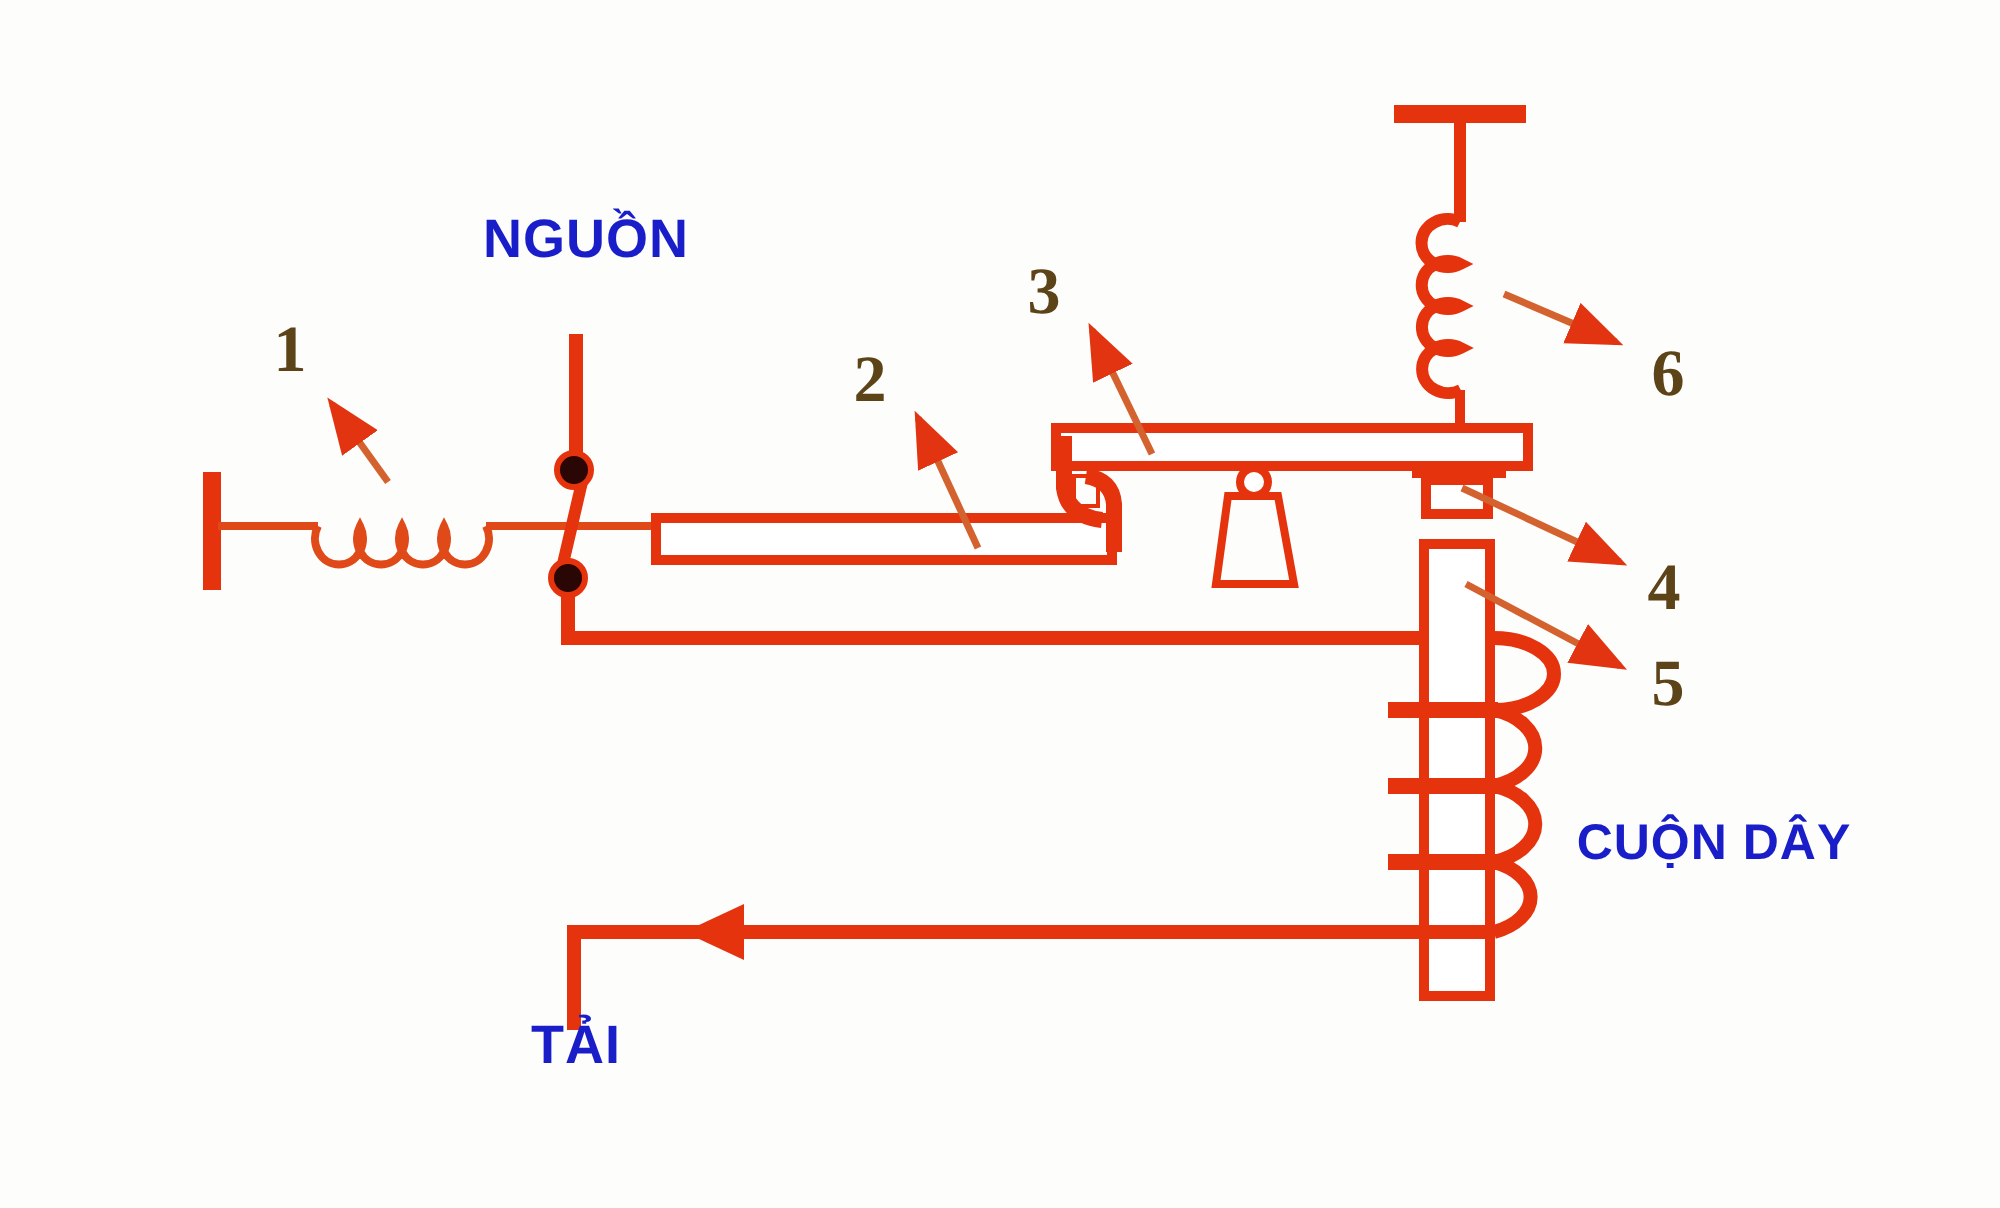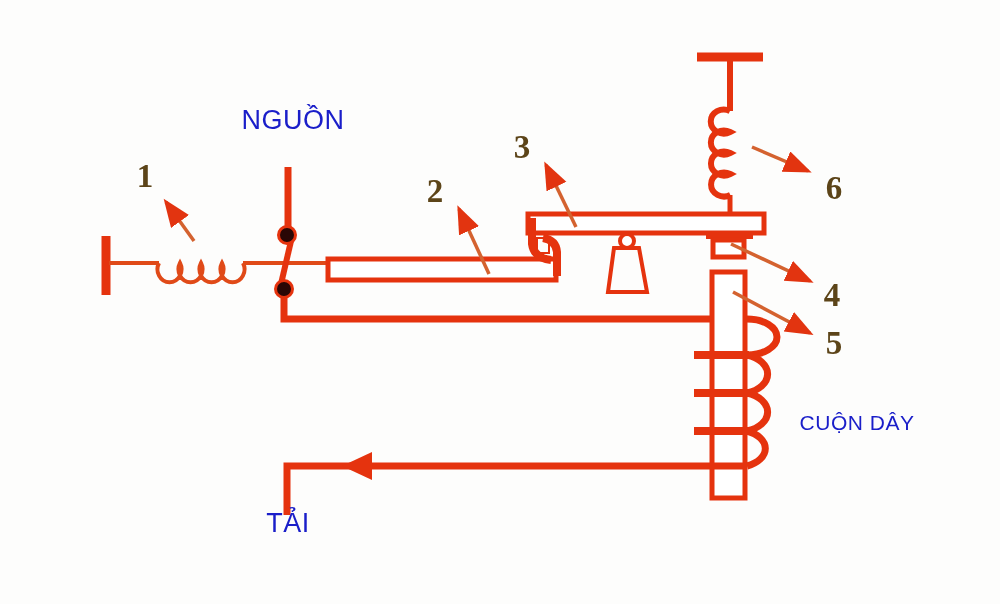"NGUỒN" .blue { font-weight: normal -> bold }
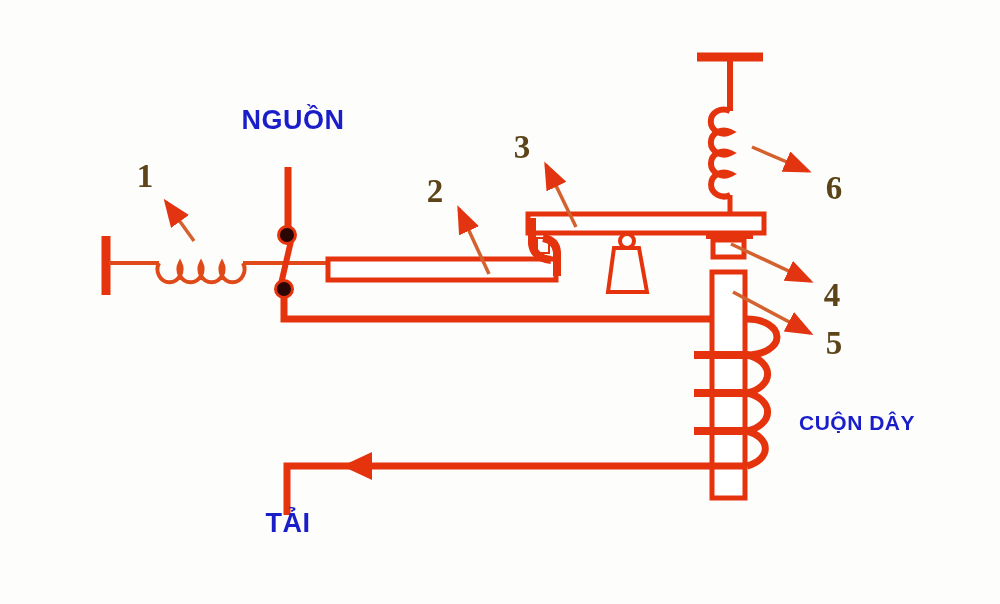"CUỘN DÂY" .caption { font-size: 21px -> 25px }
